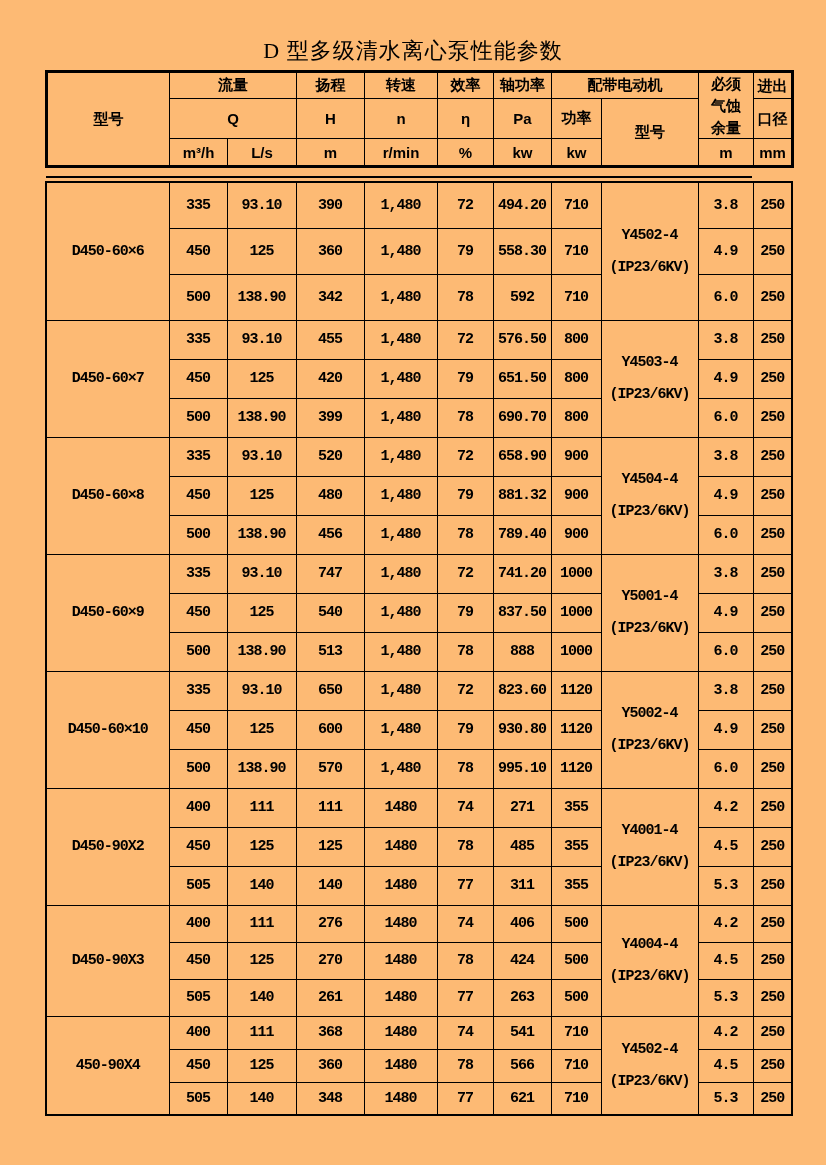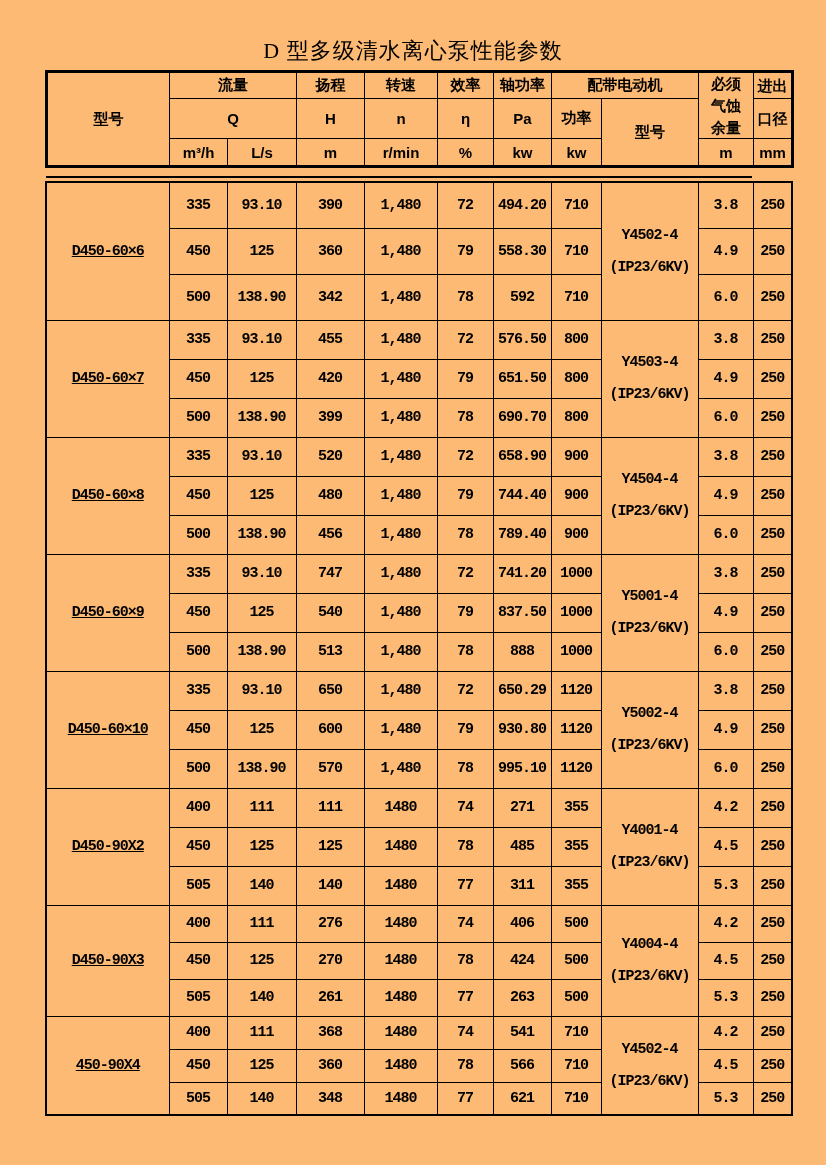"D450-60×6" .model-cell { text-decoration: underline -> none }
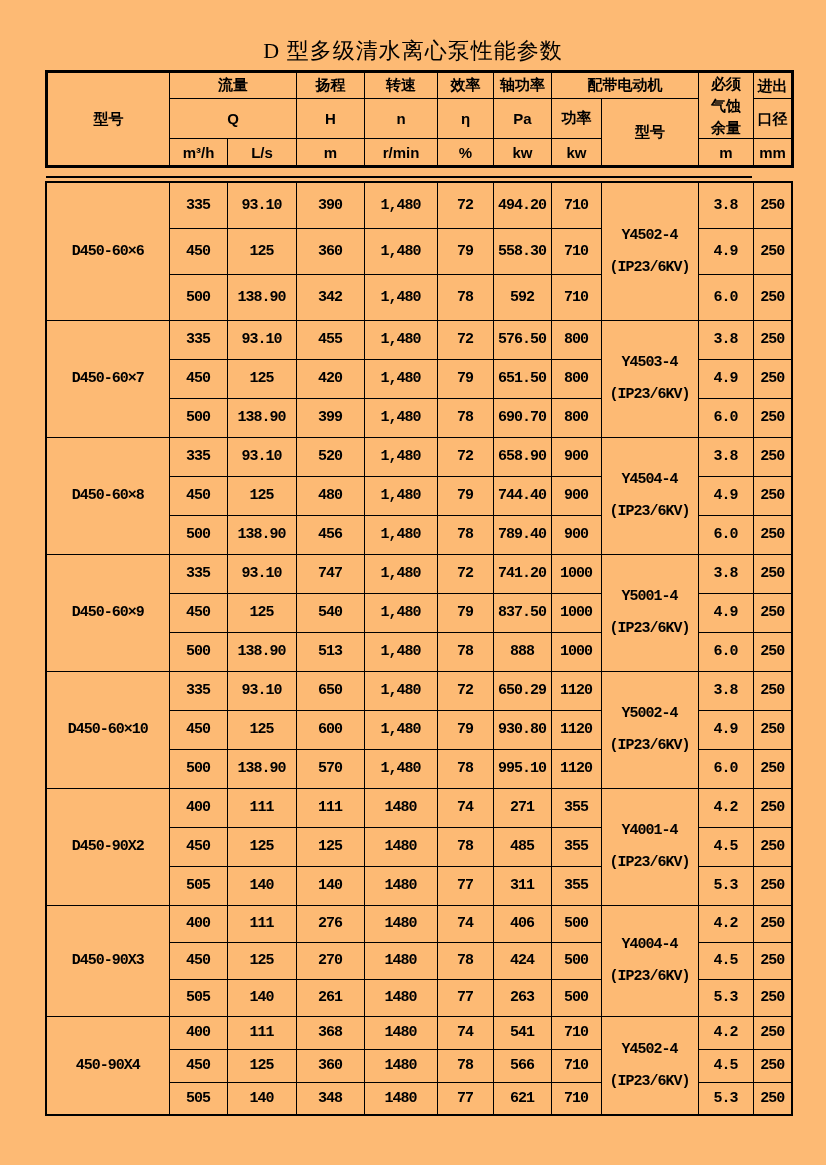"744.40" td { text: 744.40 -> 881.32 }
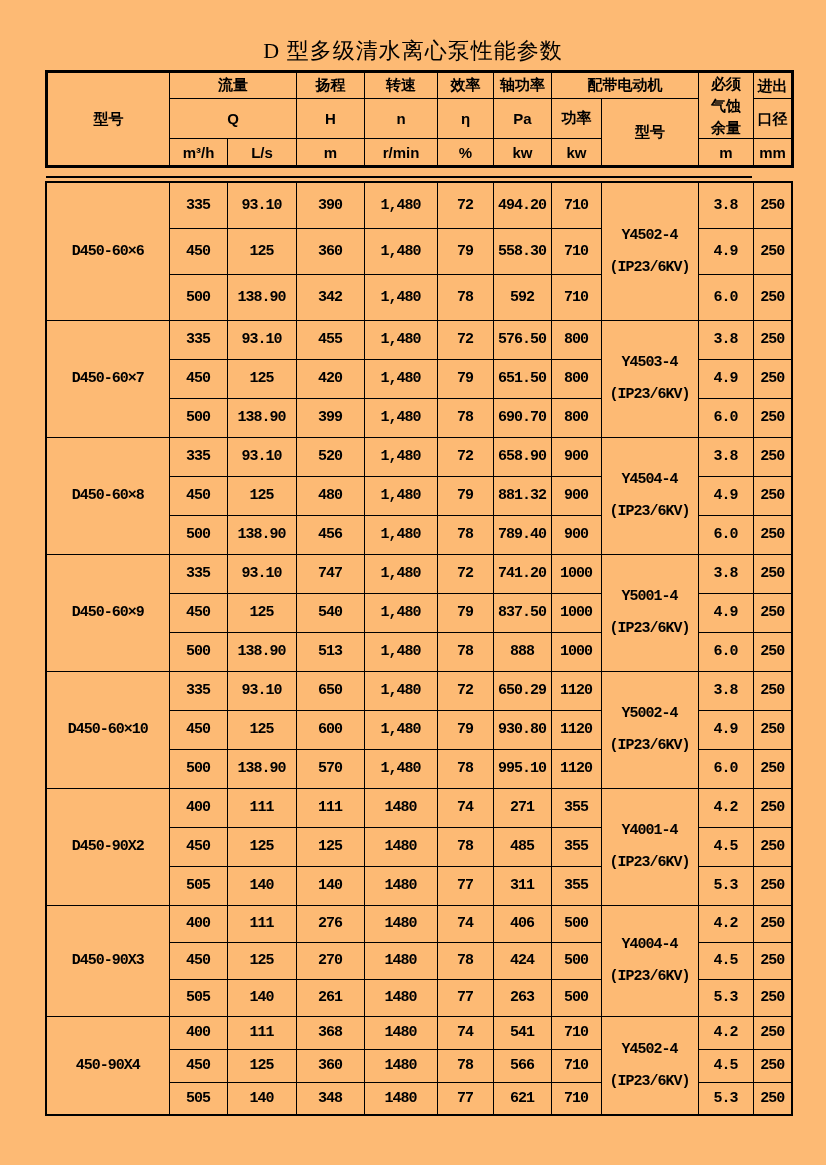"650.29" td { text: 650.29 -> 823.60 }
